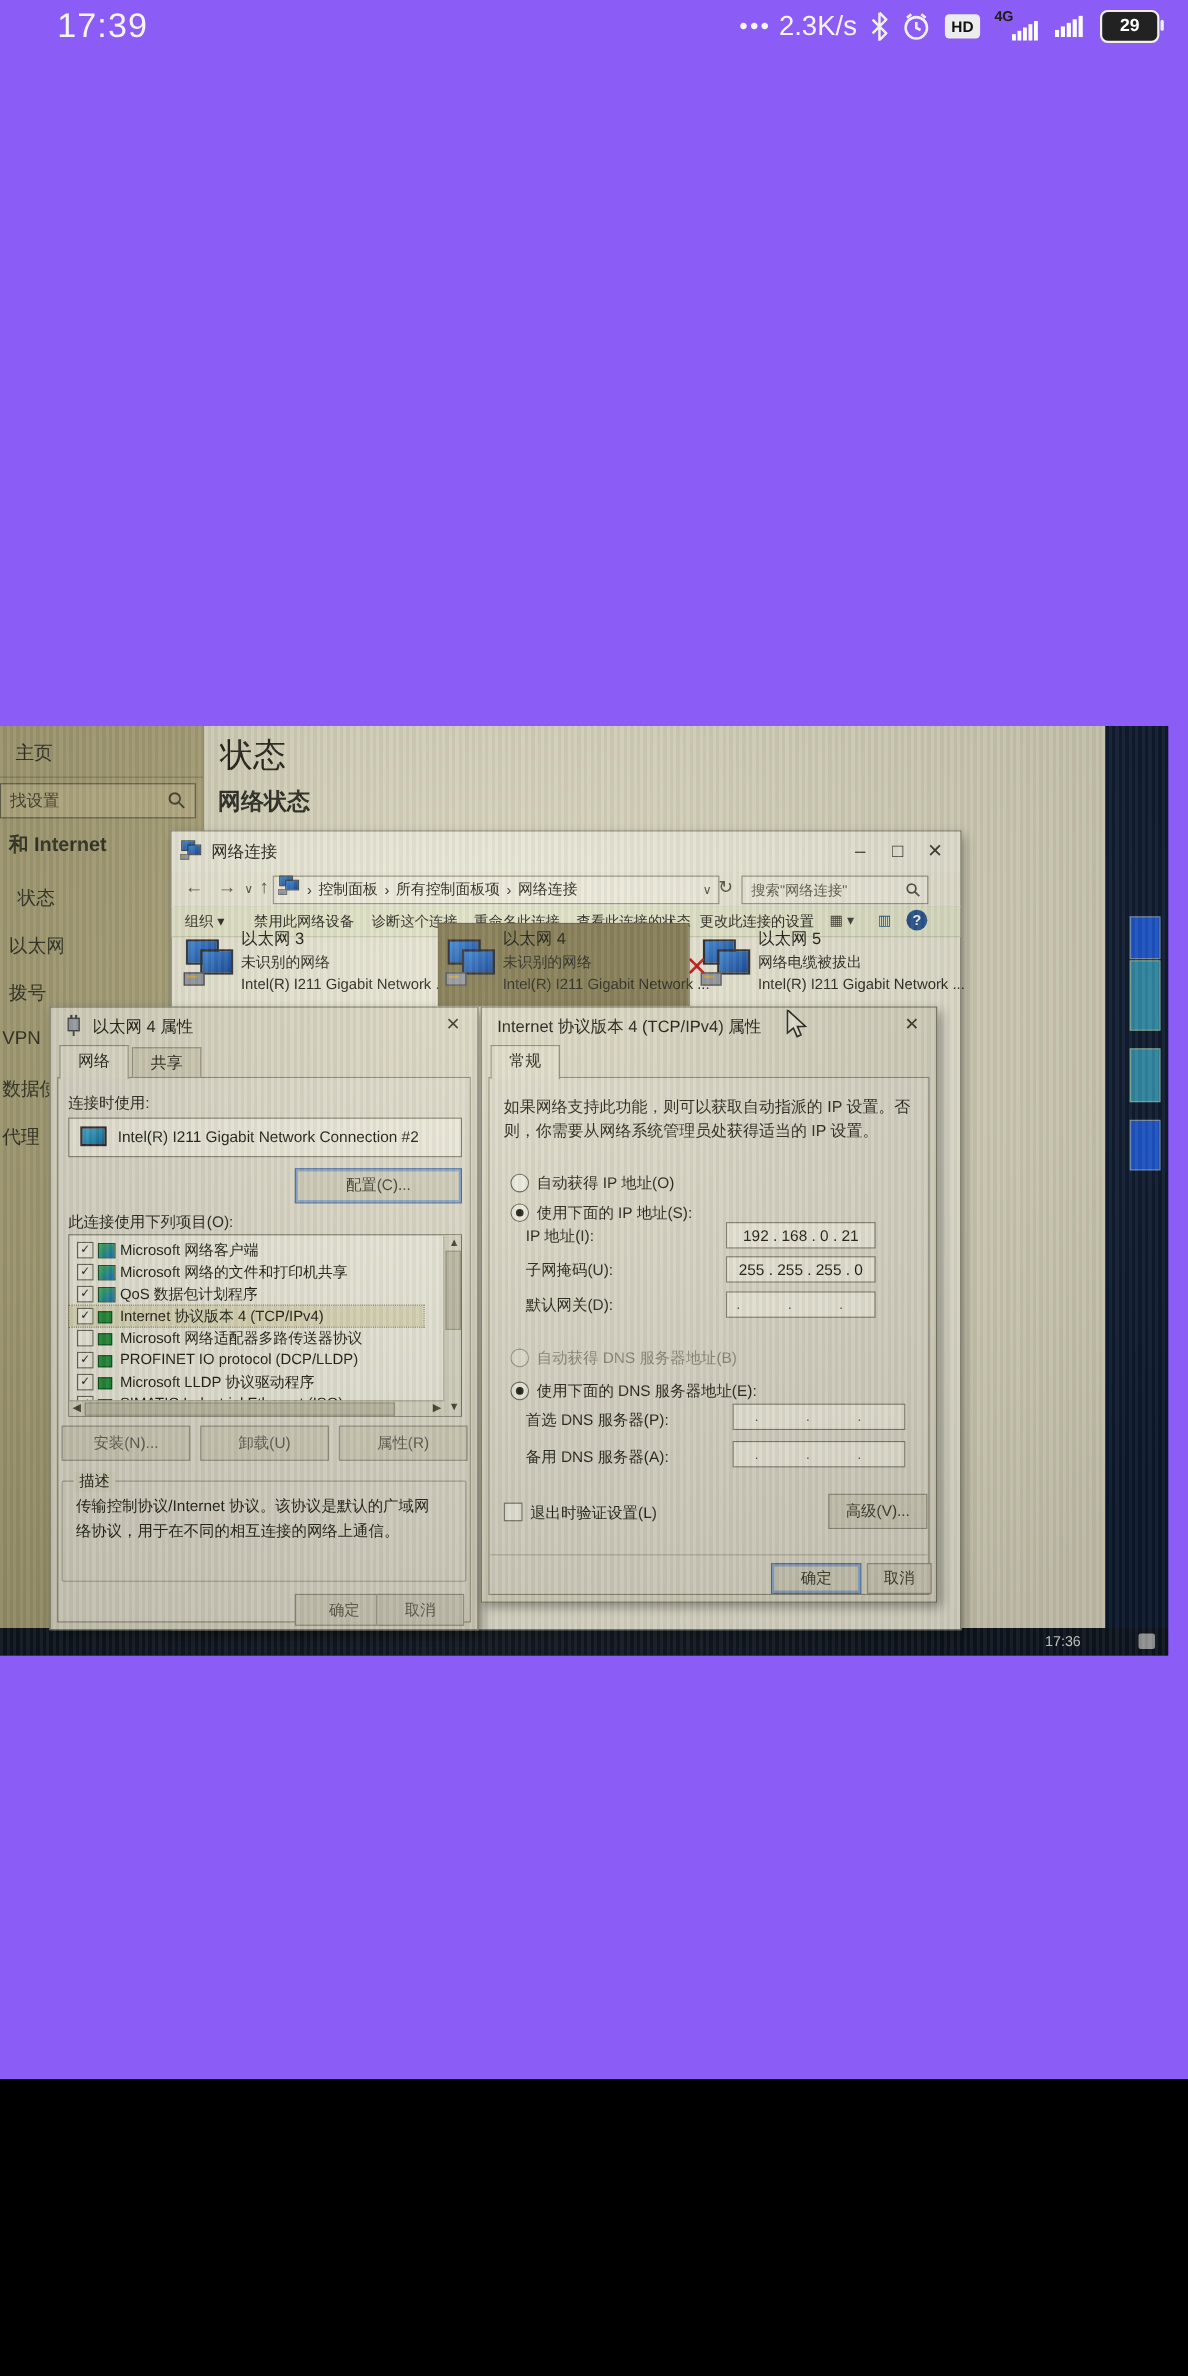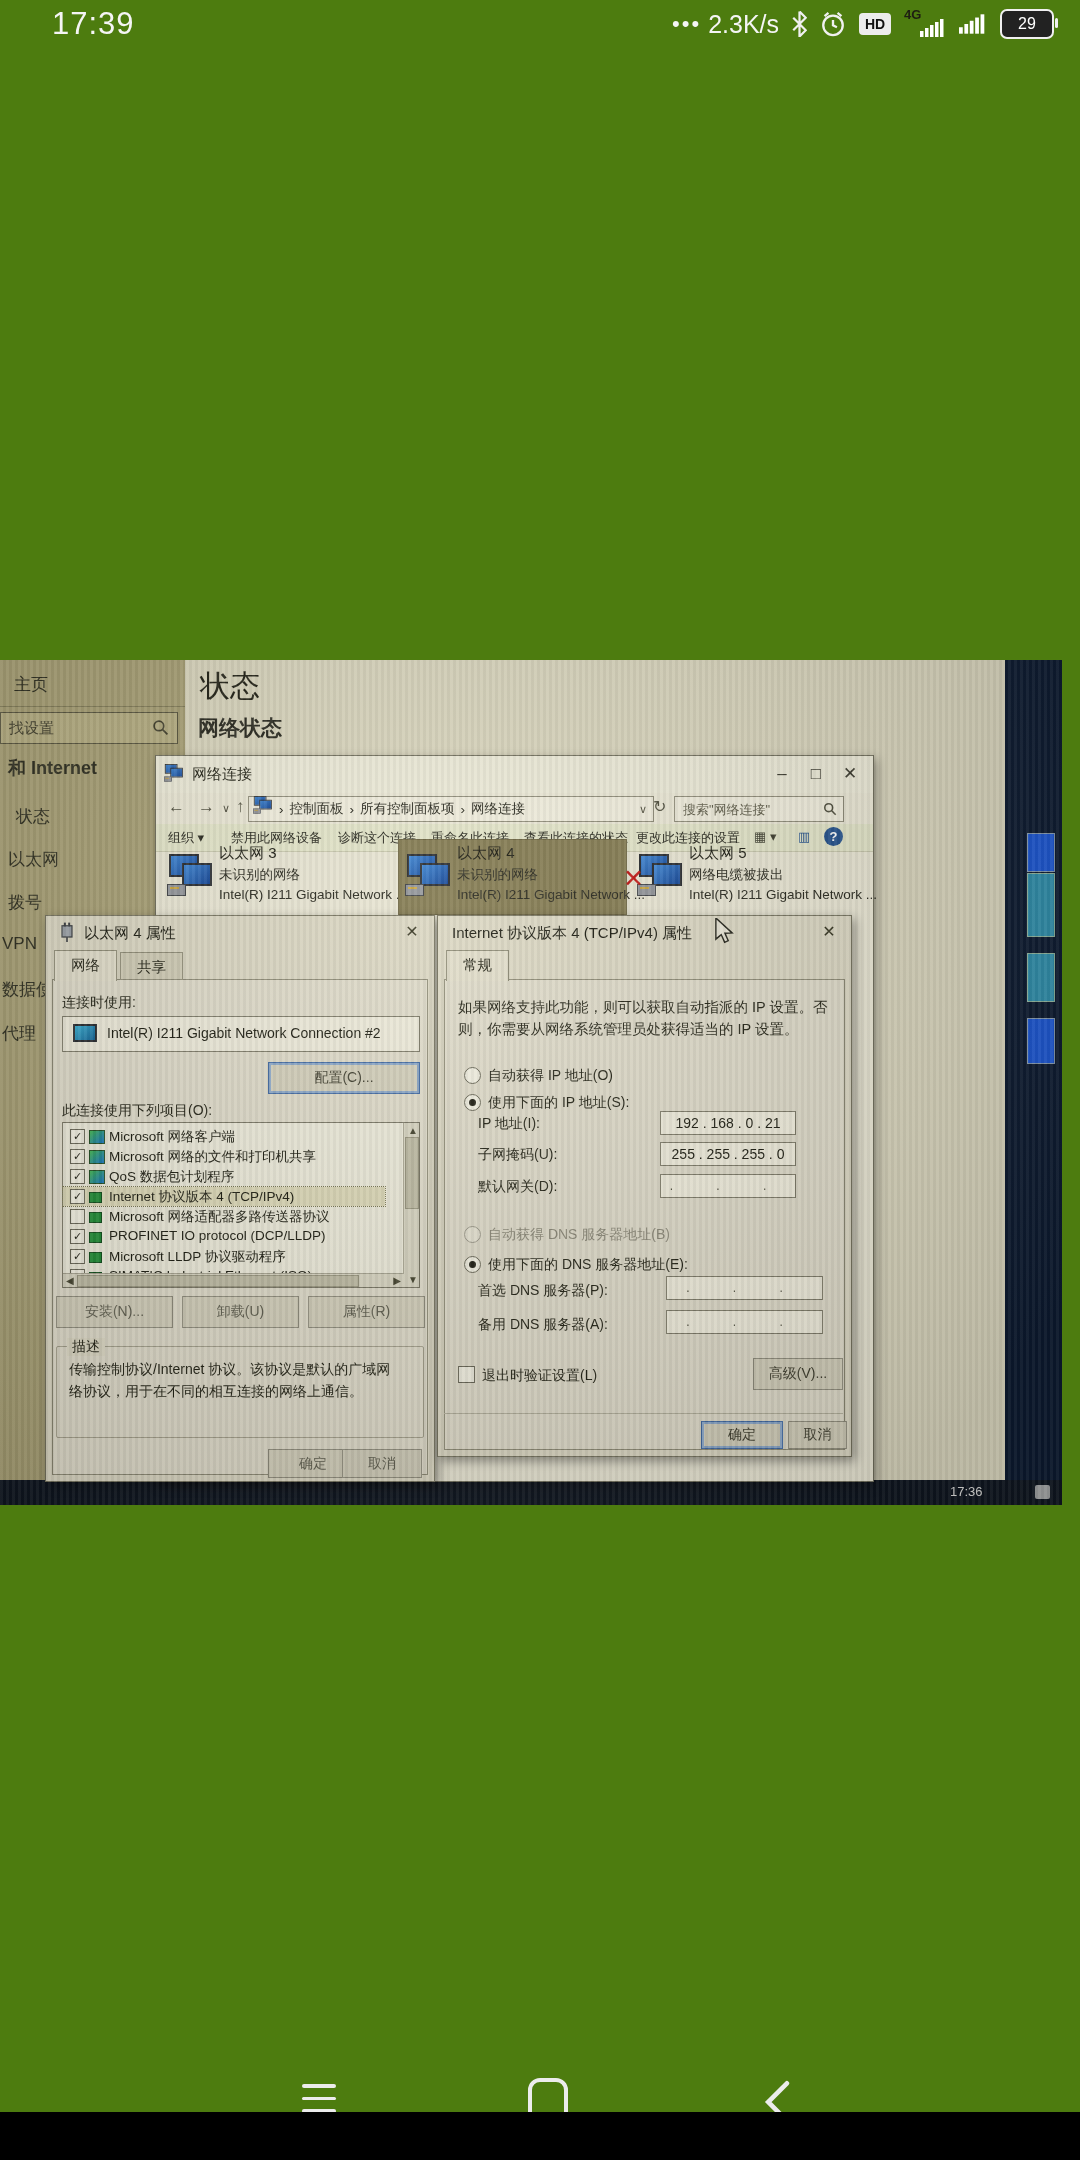"17:39" .phone { background: #4d7c0f -> #8b5cf6; height: 2112px -> 1890px }
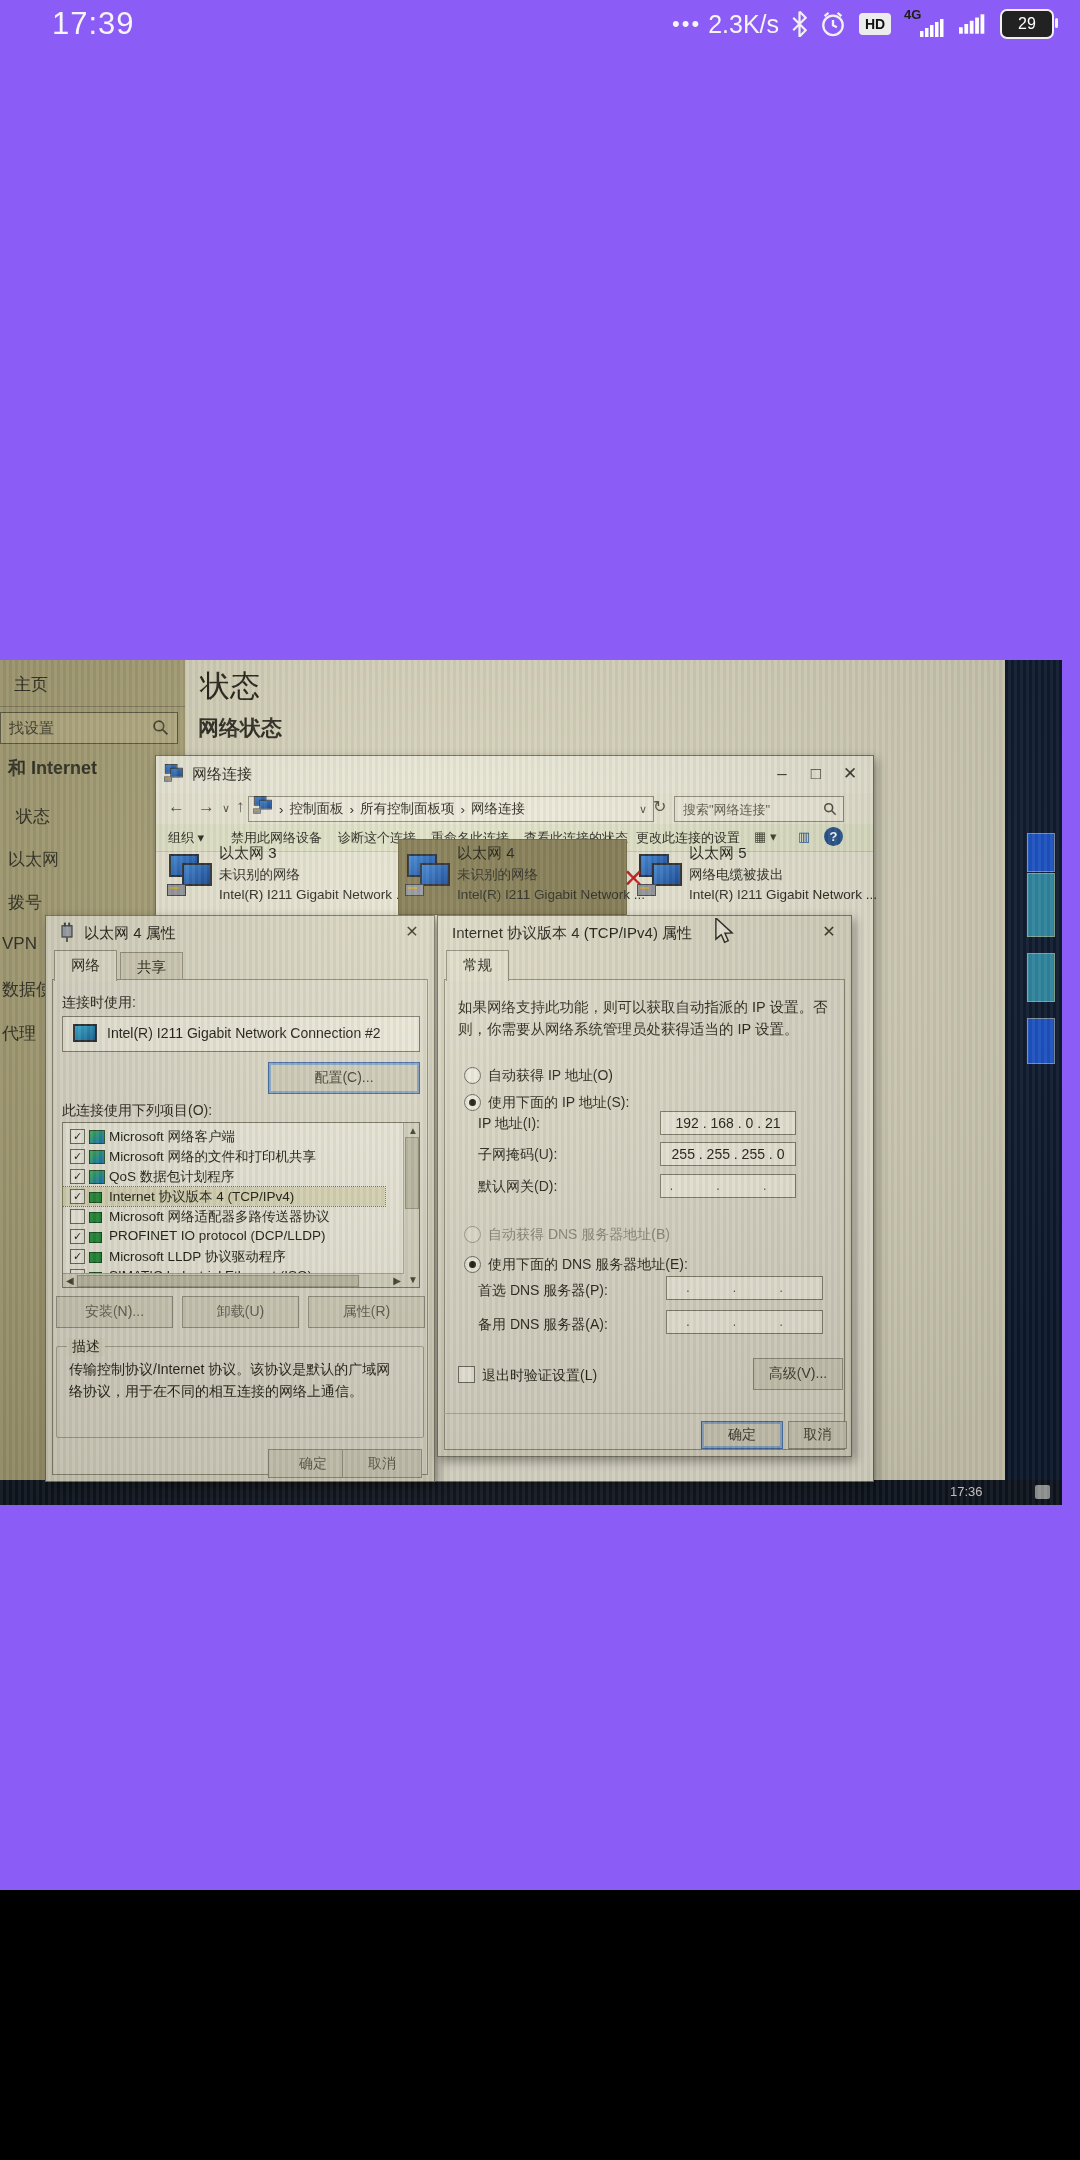"29" .battery span { font-weight: 400 -> 700 }
